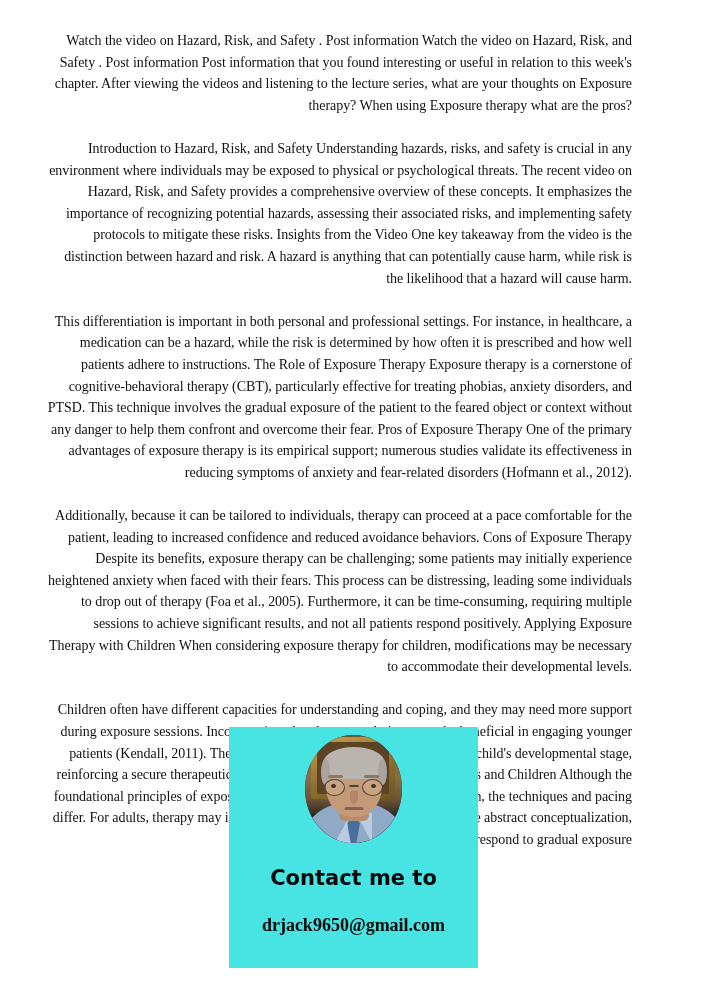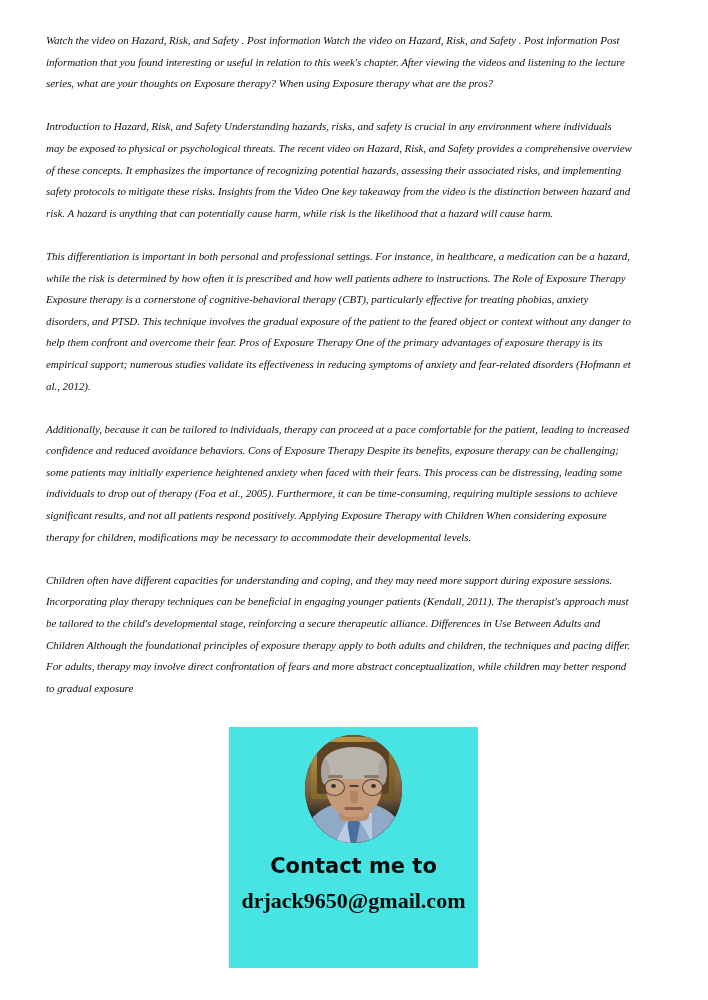"Watch the video on Hazard," .para { font-size: 11px -> 14px; font-style: italic -> none; text-align: left -> right }
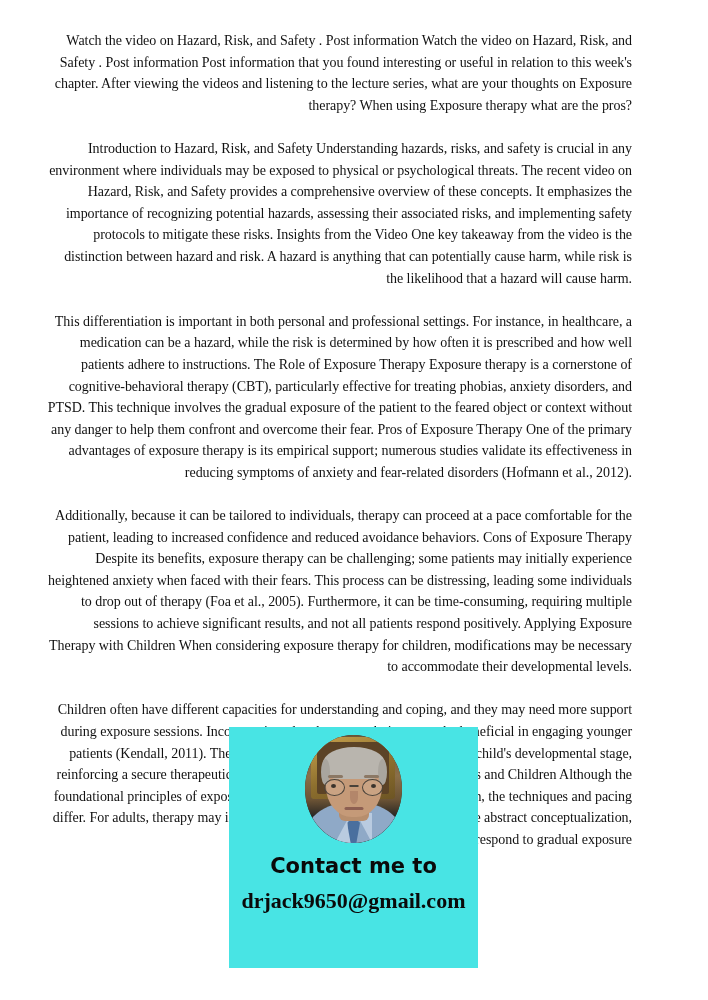"Contact me to" .overlay { gap: none -> 12px }
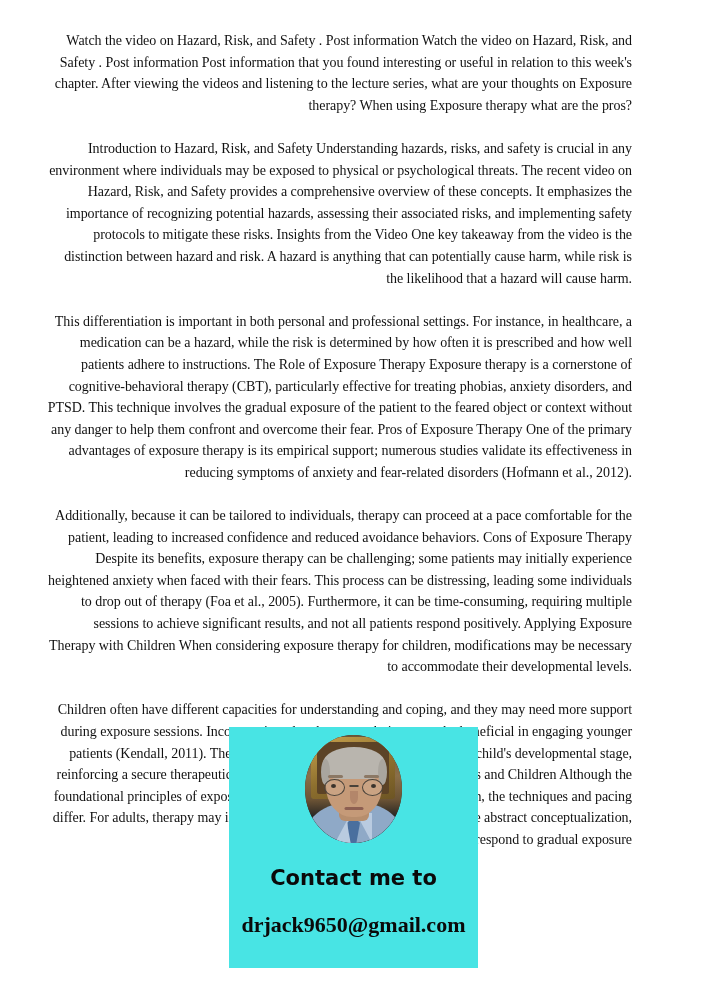"drjack9650@gmail.com" .overlay-email { font-size: 22px -> 18px }
